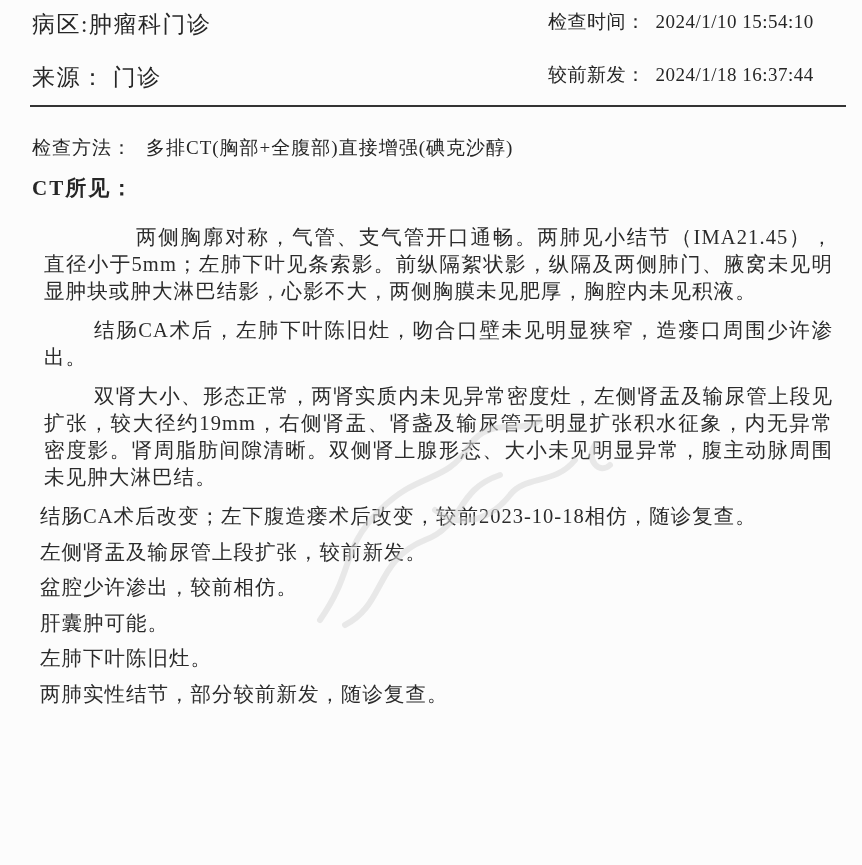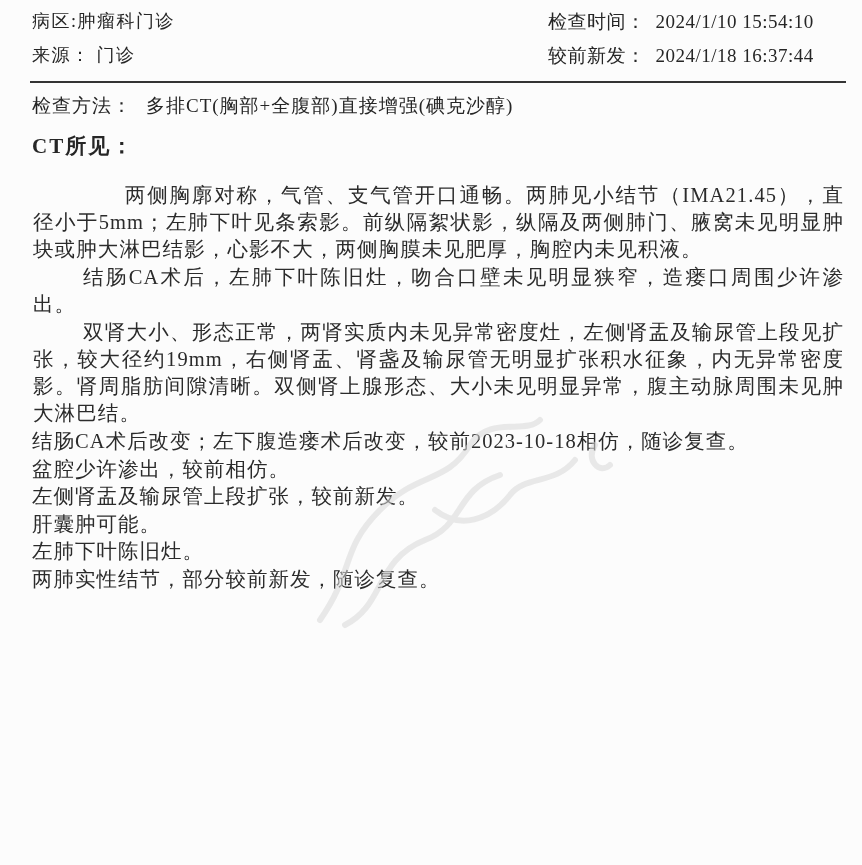"病区:肿瘤科门诊" .hdr-left { font-size: 18px -> 23px }
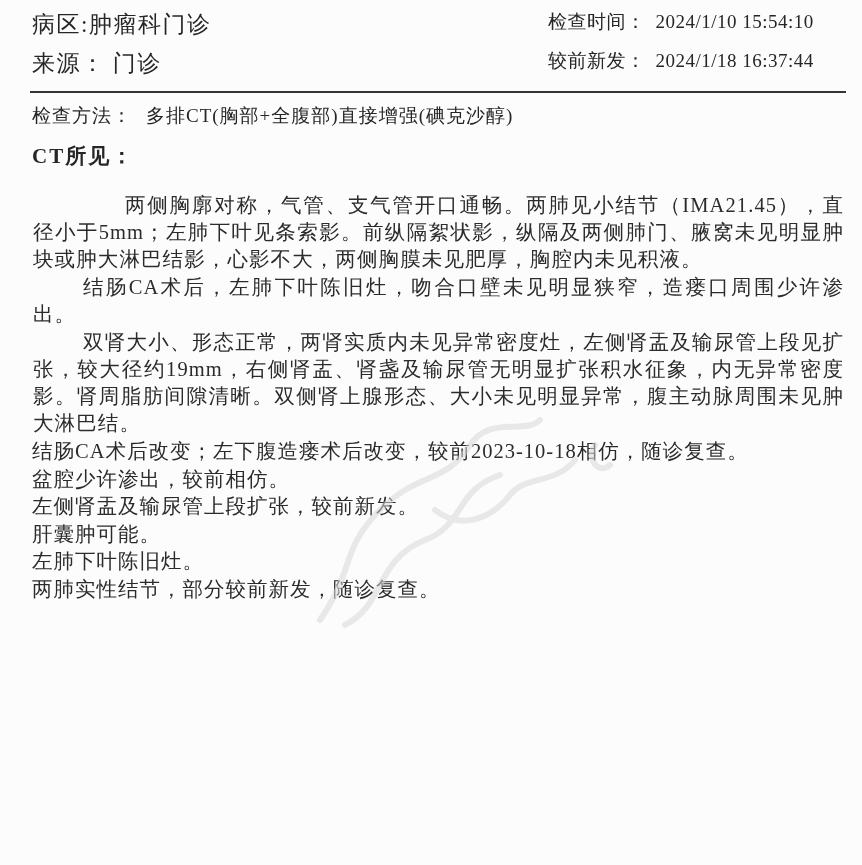"来源： 门诊" .hdr-row.second { margin-top: 8px -> 22px }
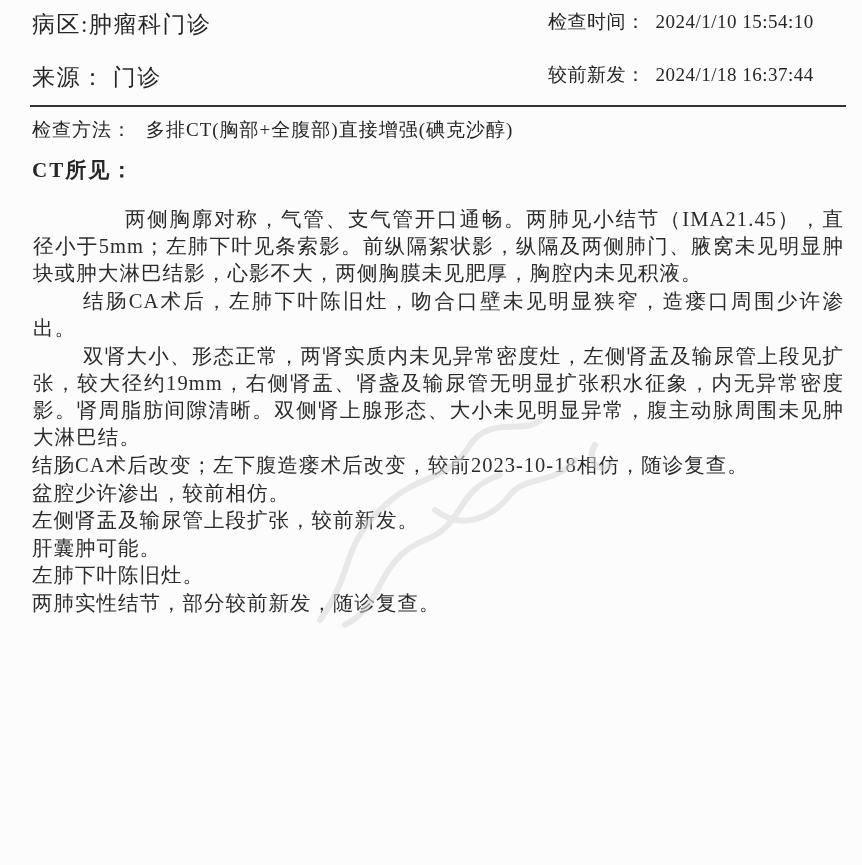"检查方法： 多排CT(胸部+全腹部)直接增强(碘克沙醇)" .method-row { margin-top: none -> 18px }
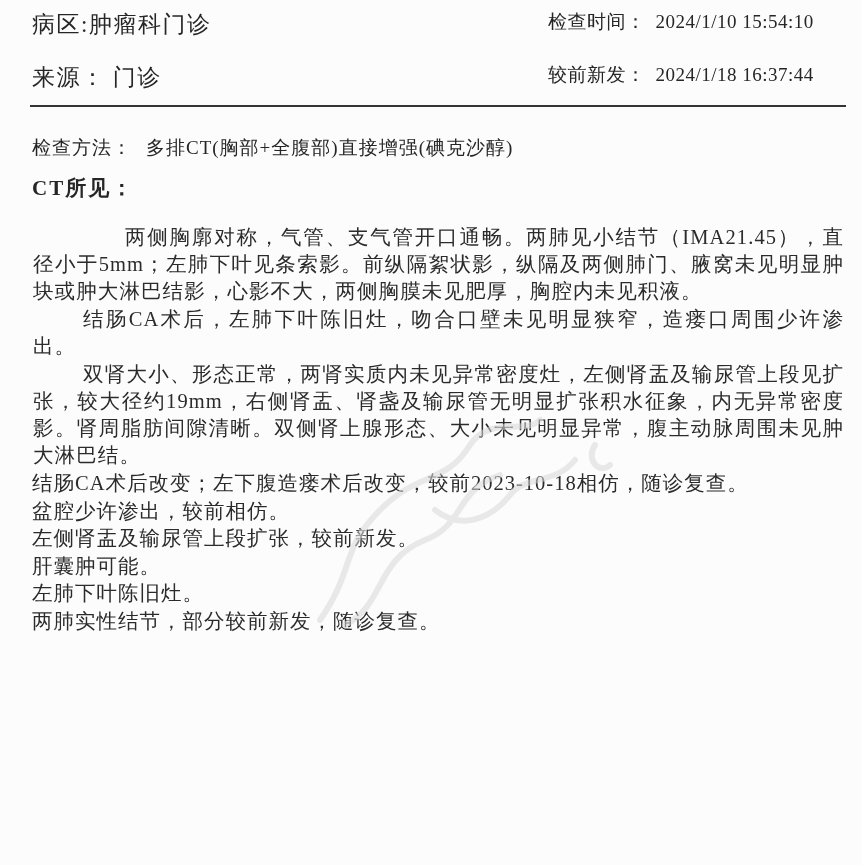"两侧胸廓对称，气管、支气管开口通畅。两肺见小结节（IMA21.45），直径小于5" .body-text p { margin: 1px -> 12px }
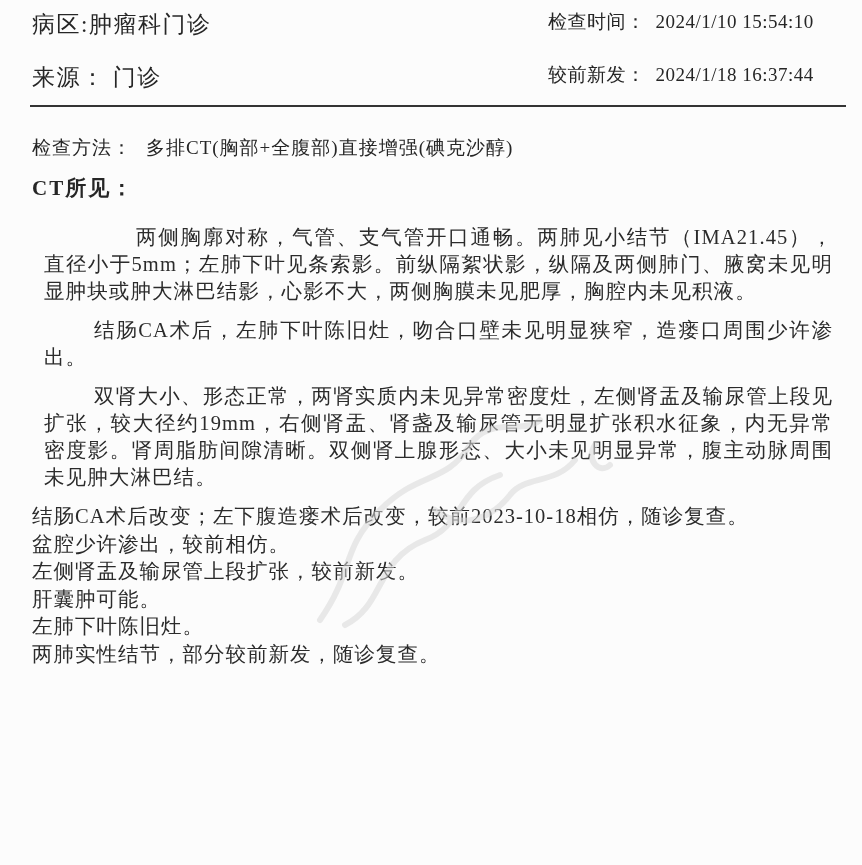"结肠CA术后改变；左下腹造瘘术后改变，较前2023-10-18相仿，随诊复查。" .impression-lines p { margin: 0 -> 8px }
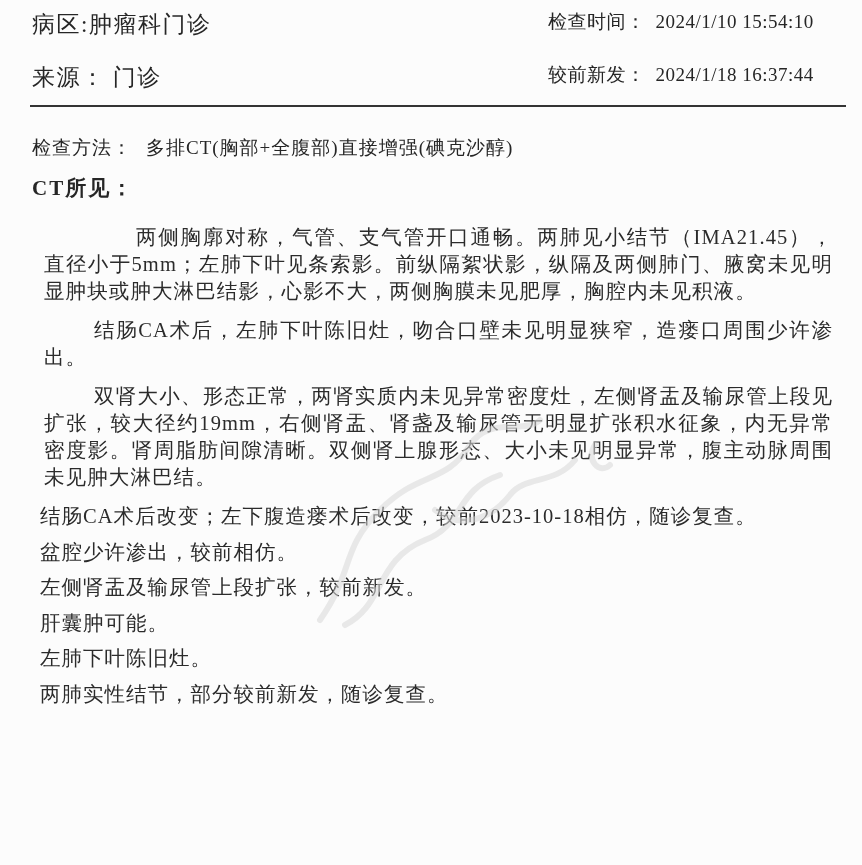"盆腔少许渗出，较前相仿。" p { order: before "左侧肾盂及输尿管上段扩张，较前新发。" -> after "左侧肾盂及输尿管上段扩张，较前新发。" }
